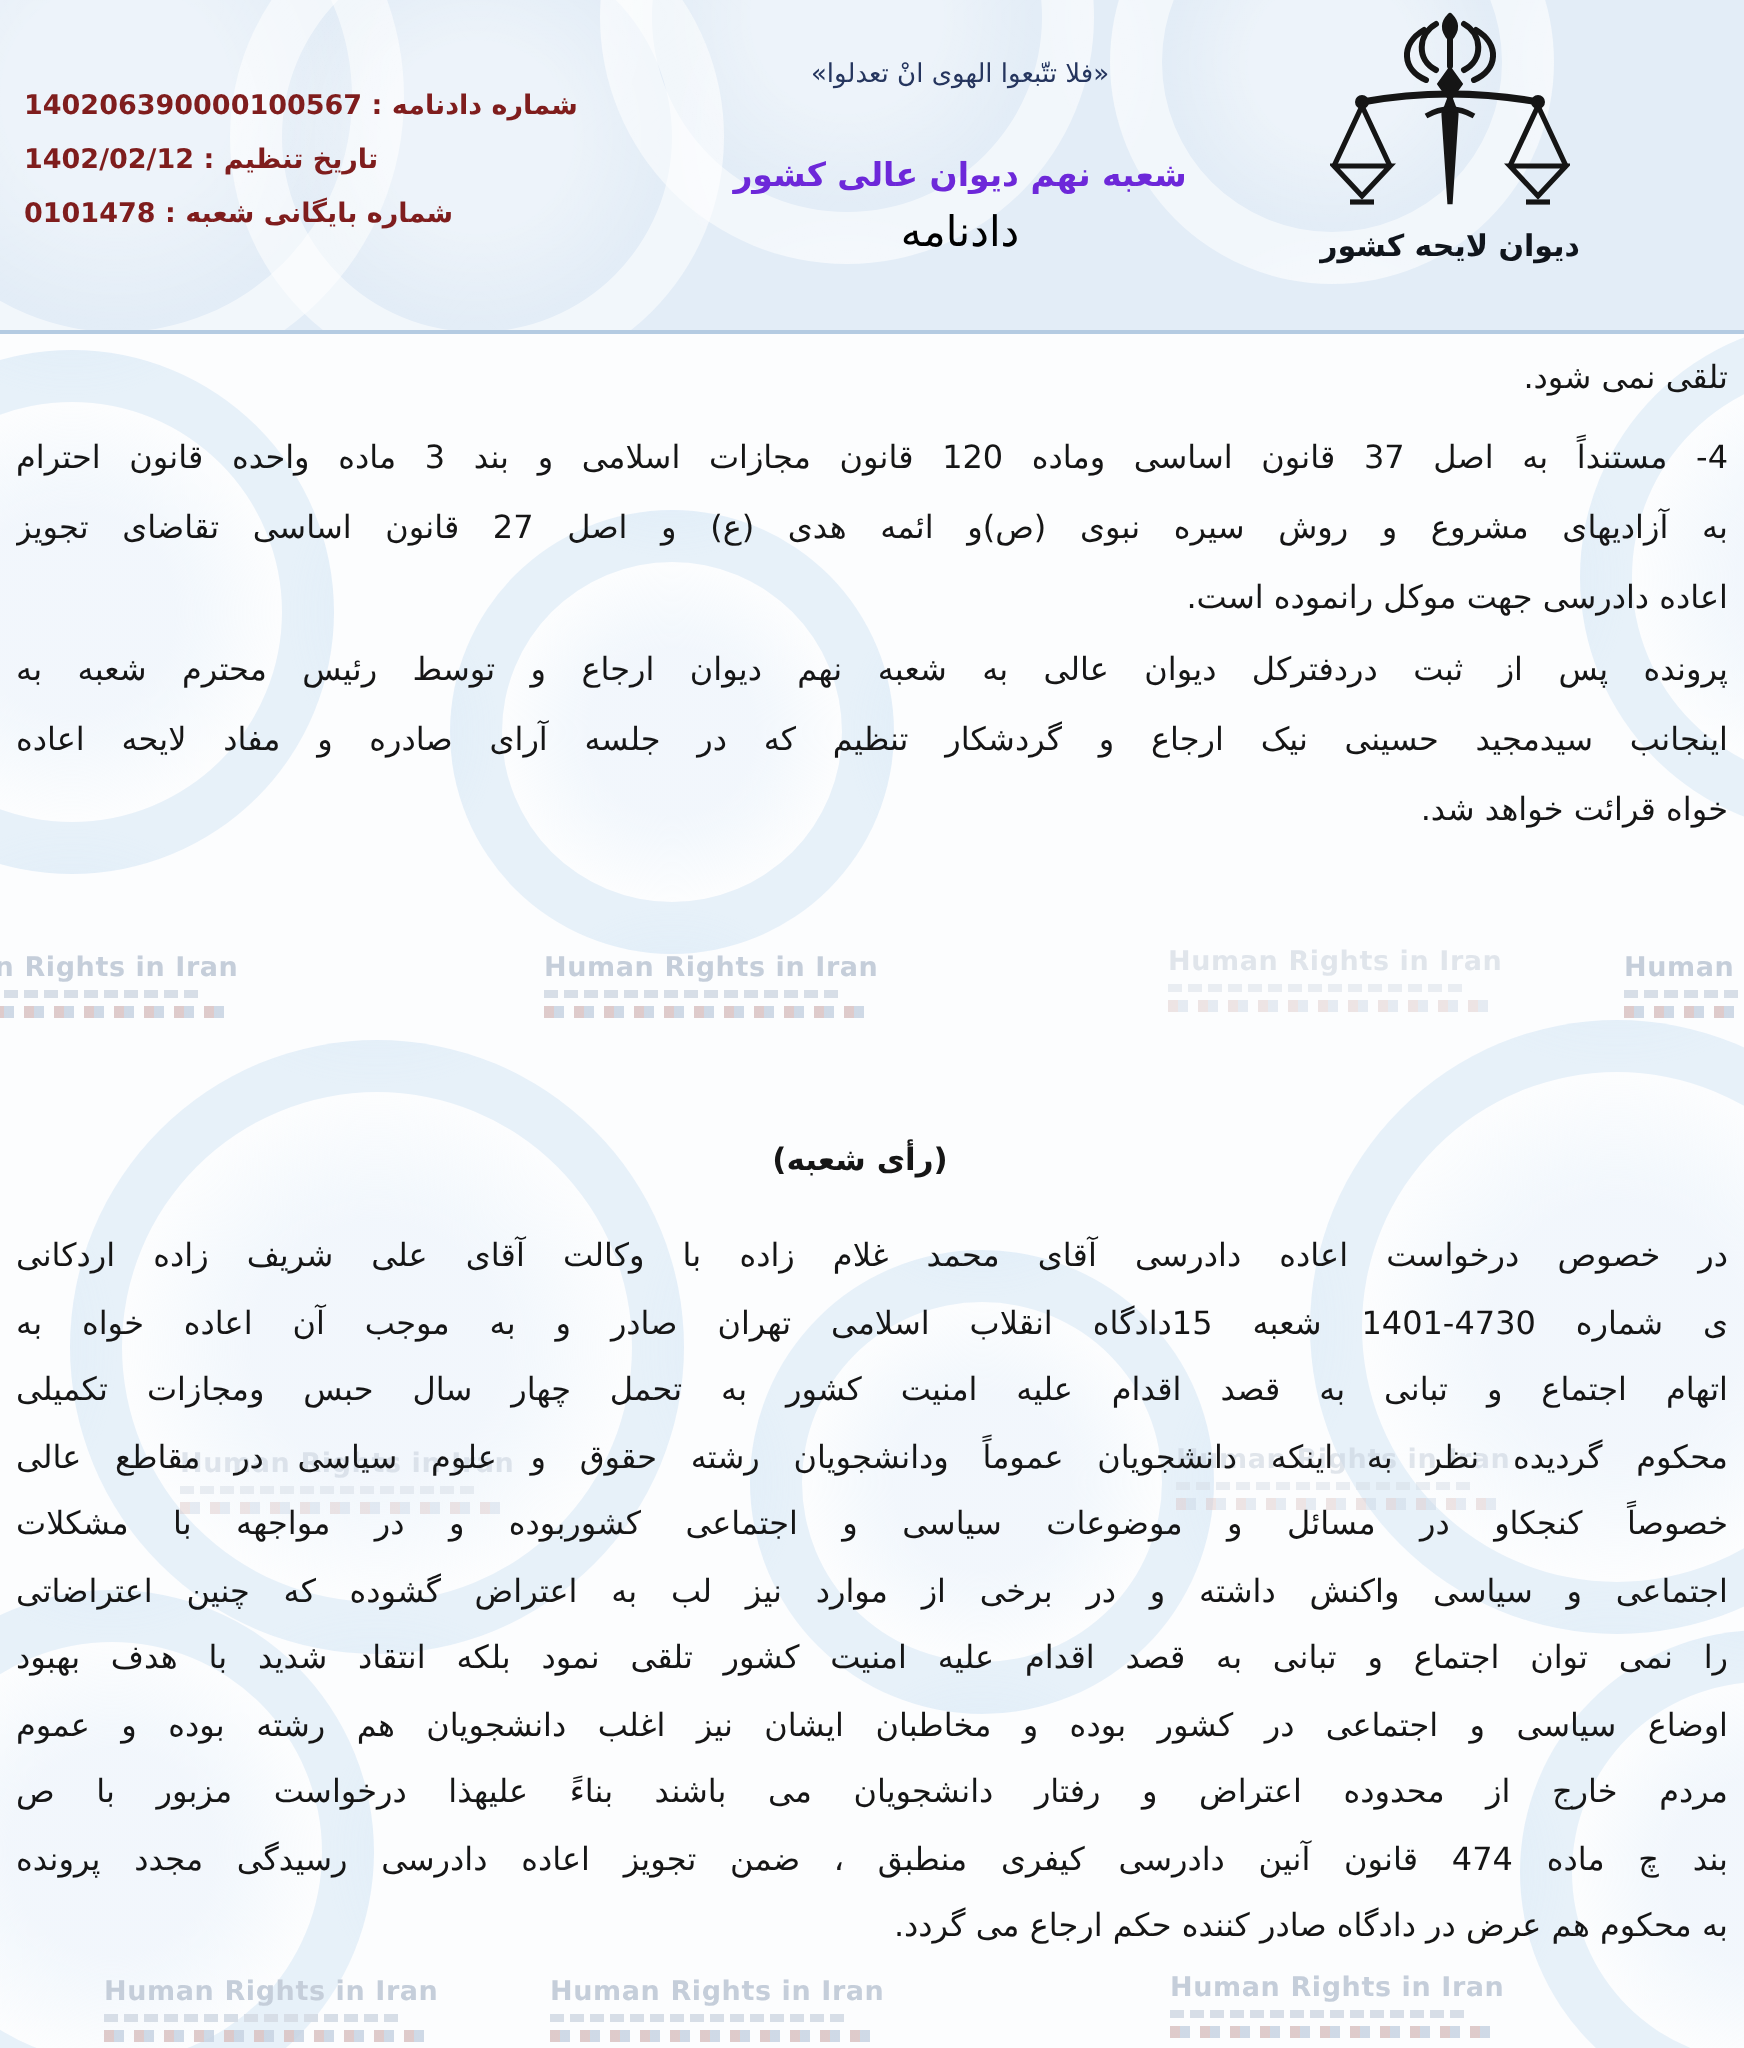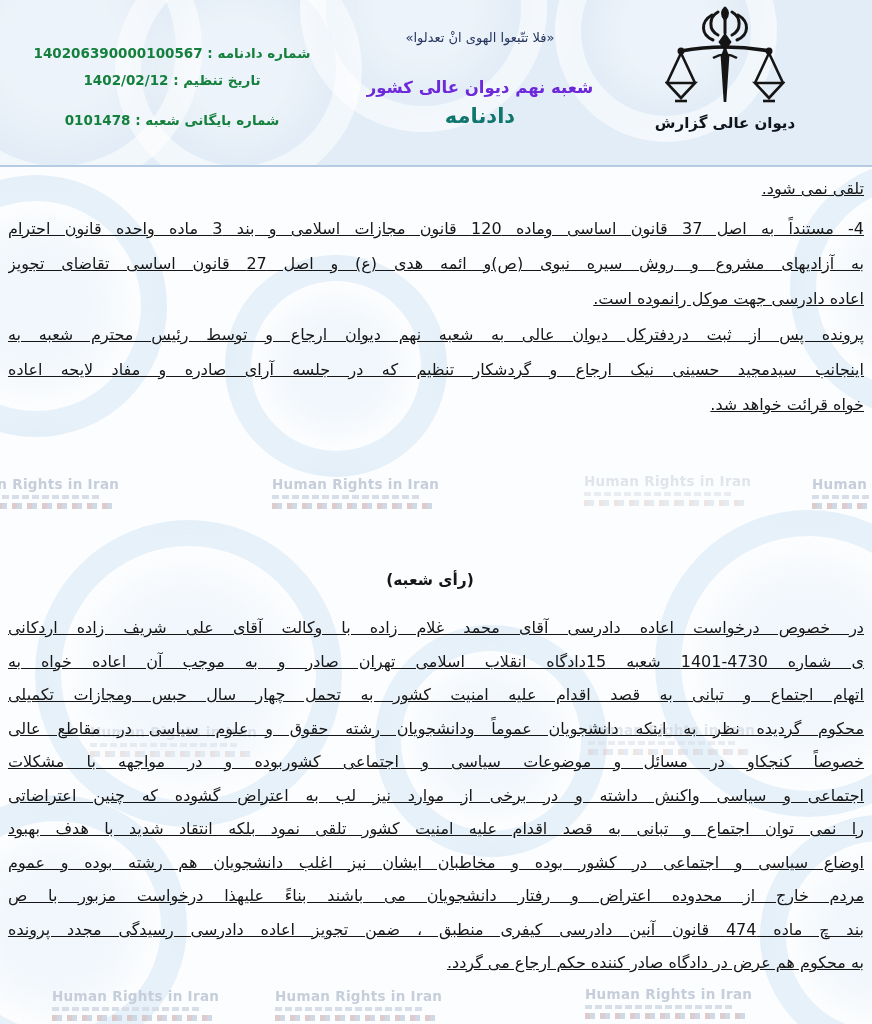"شماره دادنامه : 140206390000100567" .meta { color: #15803d -> #7f1d1d; text-align: center -> left }
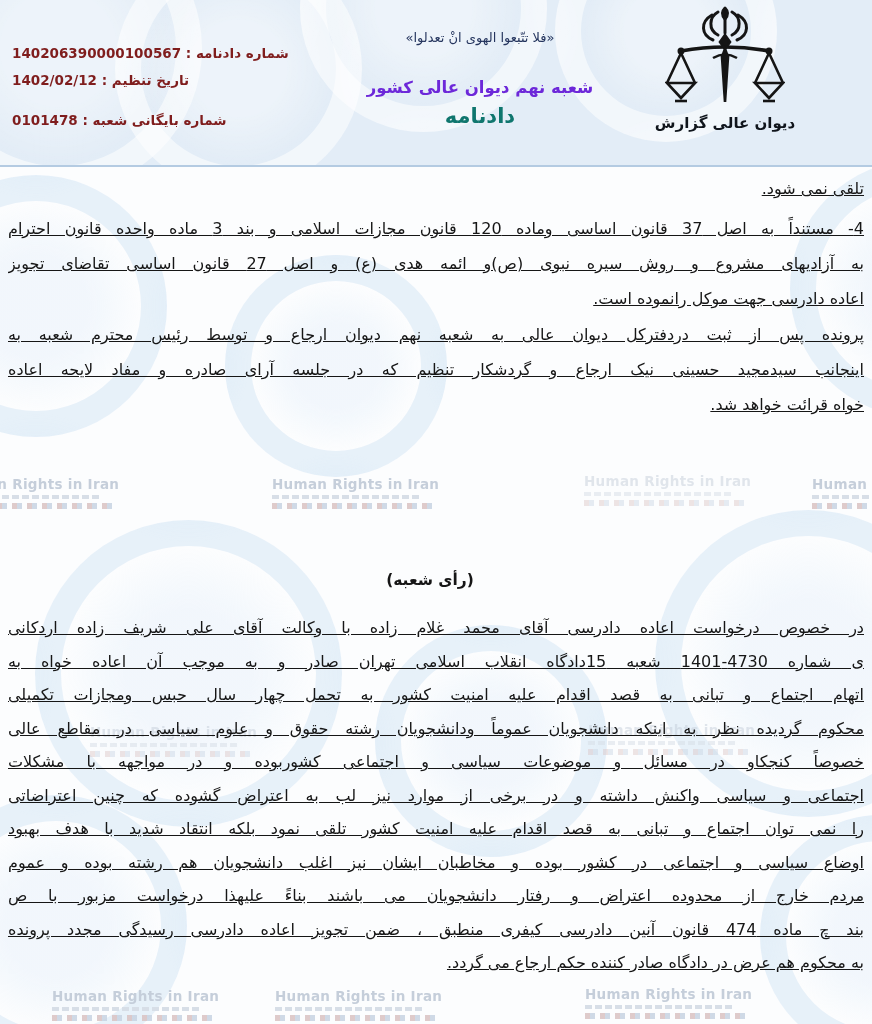"شماره بایگانی شعبه : 0101478" .meta-line.archive { margin-top: 13px -> none }
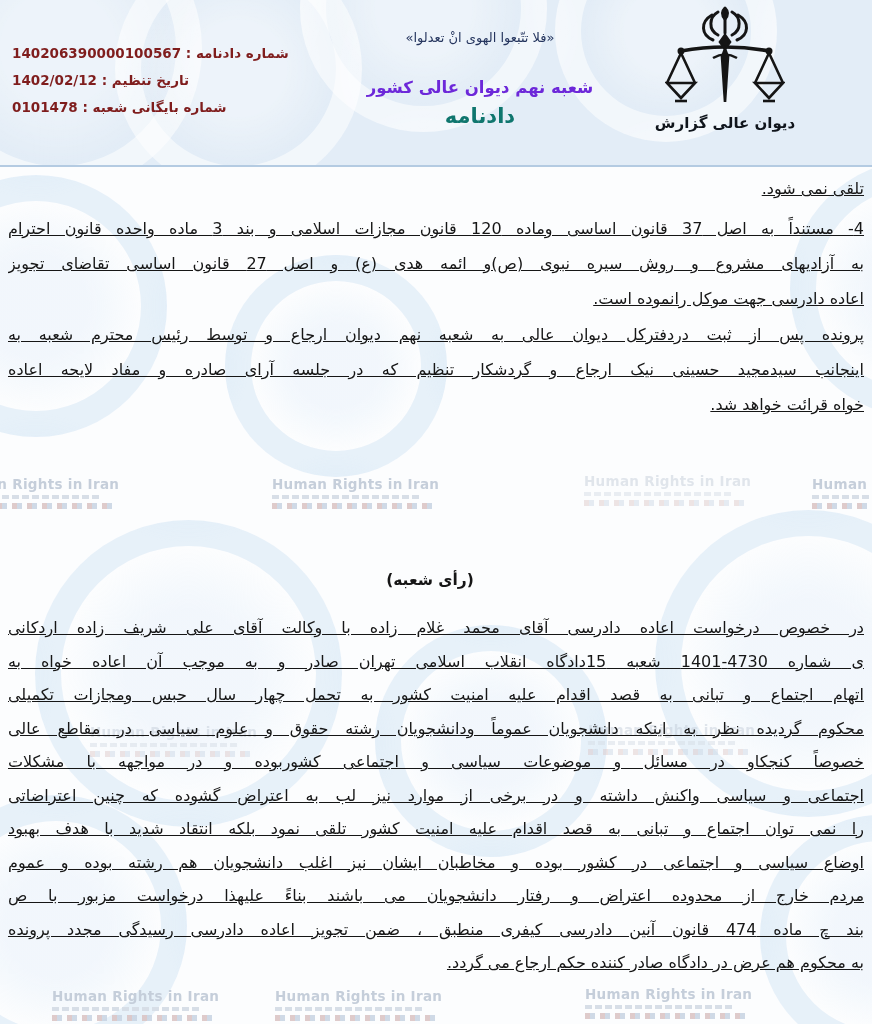"دادنامه" .doc-title { color: #0f766e -> #000000; font-weight: bold -> normal }
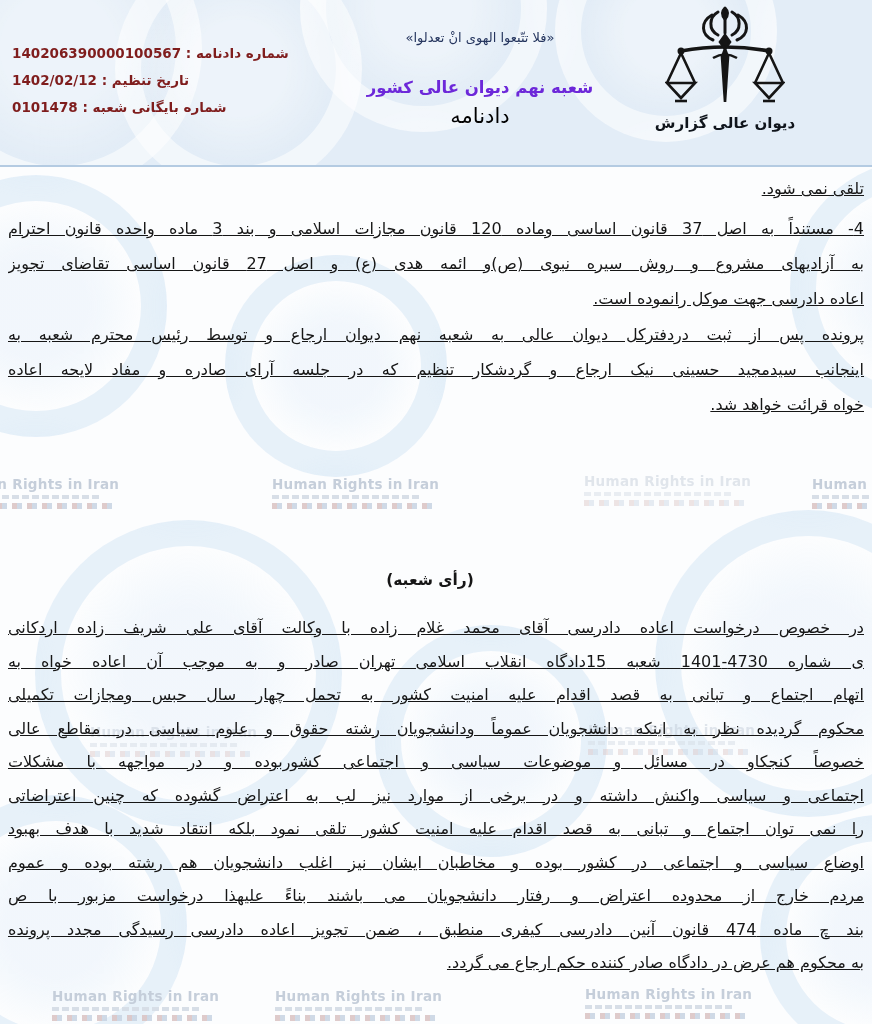"دیوان عالی گزارش" div.court-name { text: عالی گزارش -> لایحه کشور }
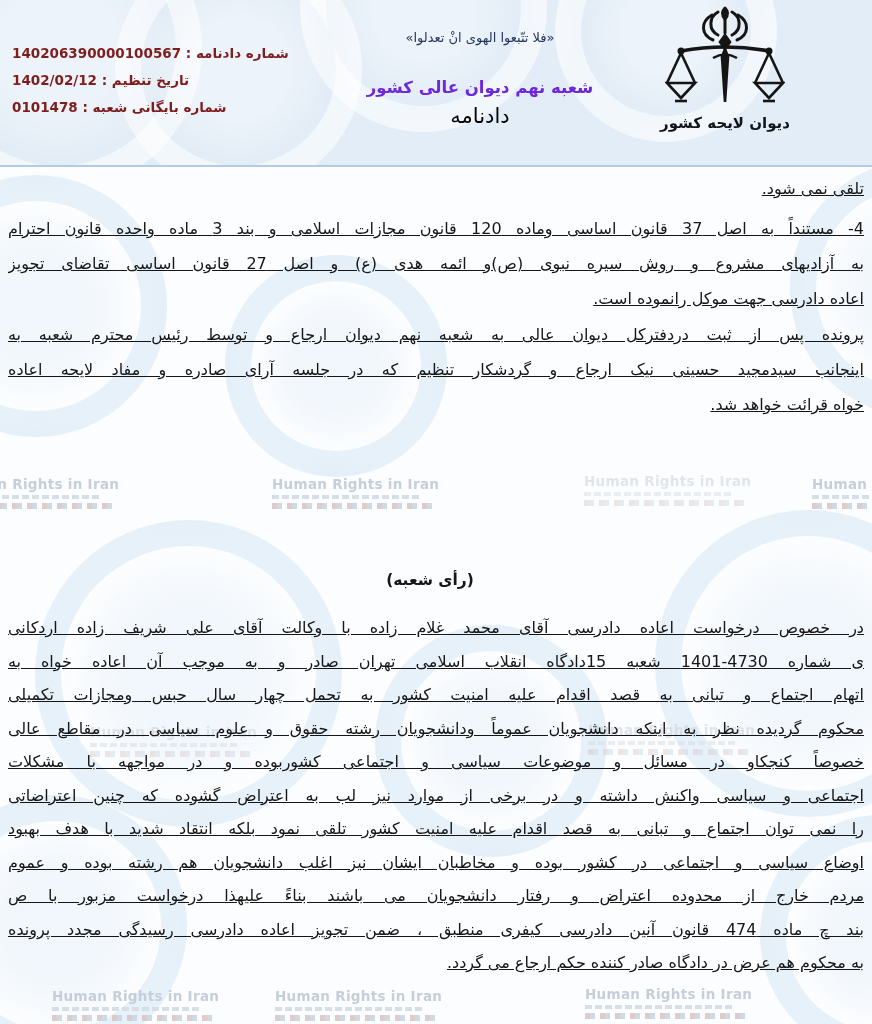"تلقی نمی شود." .para { text-decoration: underline -> none }
